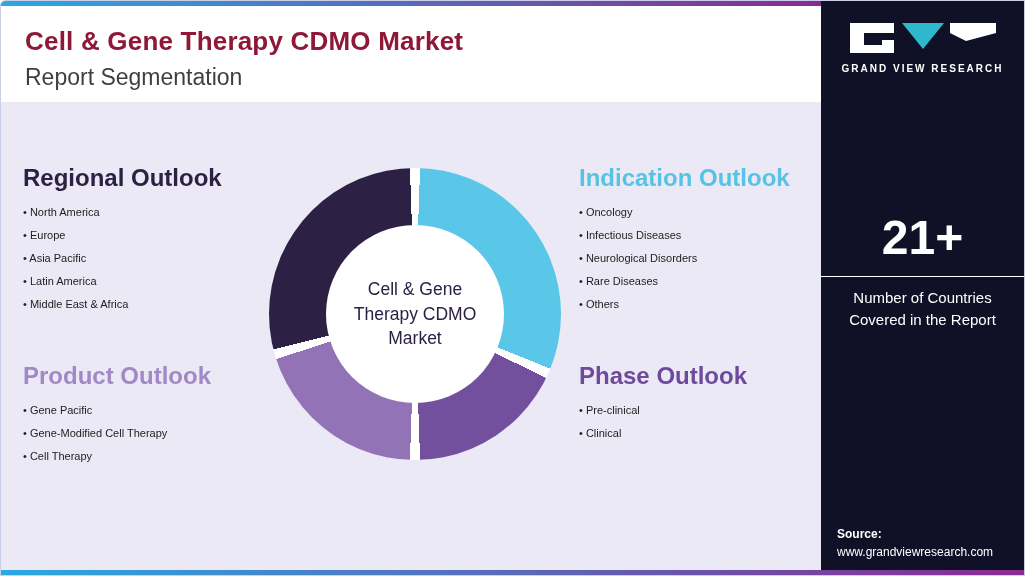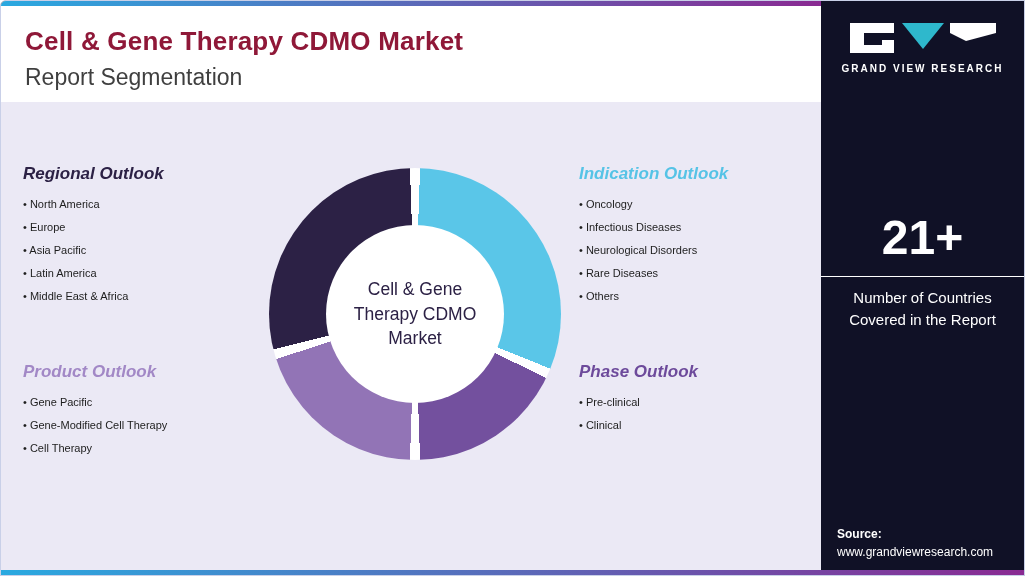"Regional Outlook" .quad h2 { font-size: 17px -> 24px; font-style: italic -> none }
